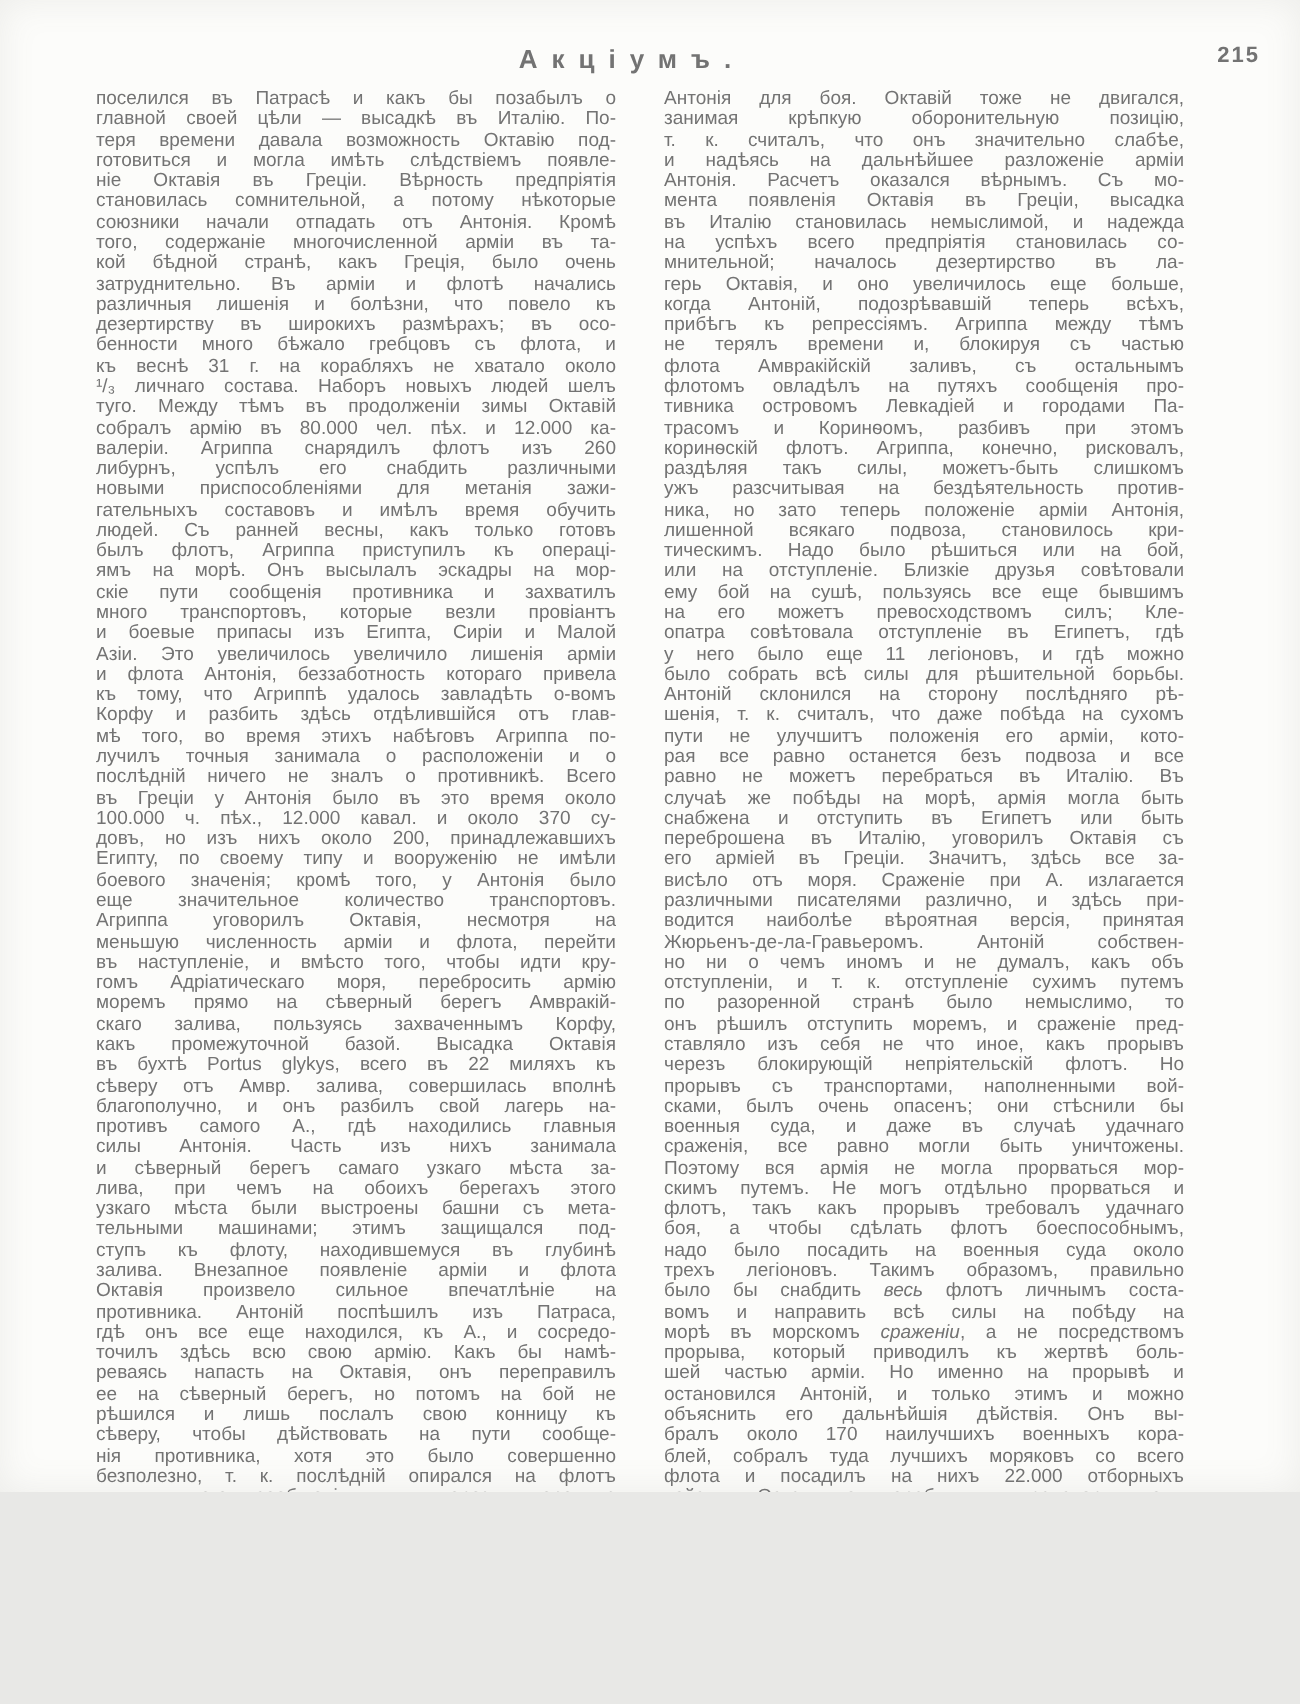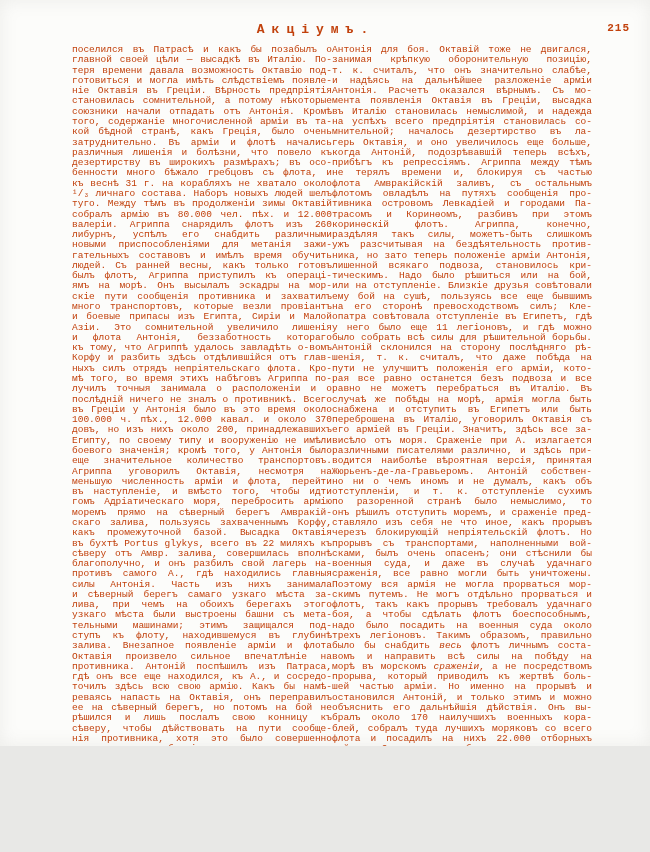"Акціумъ." .page { color: #c2410c -> #737373; font-family: Liberation Mono, monospace -> Liberation Sans, sans-serif }
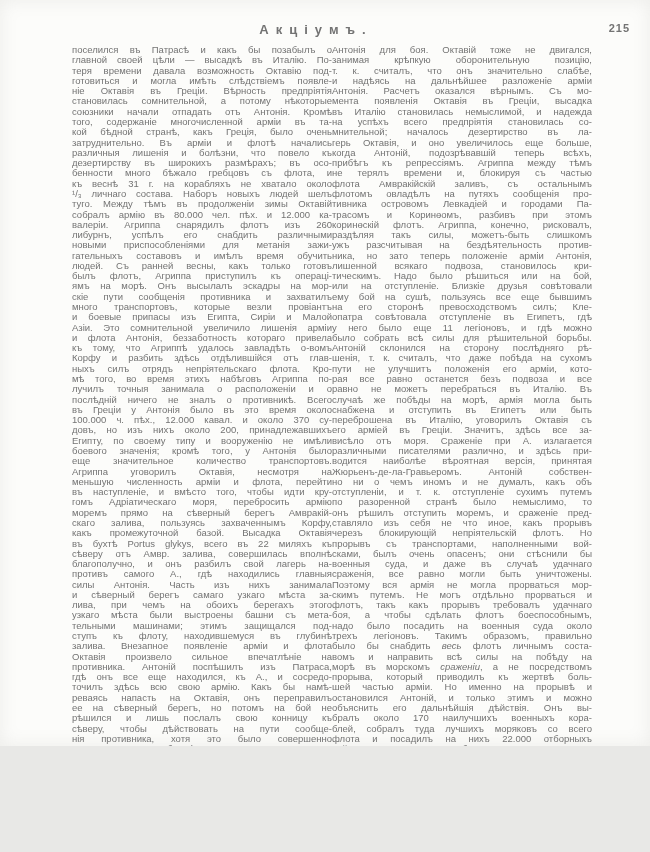"поселился въ Патрасѣ и какъ" .columns { gap: 0 -> 24px; left: 72px -> 48px }
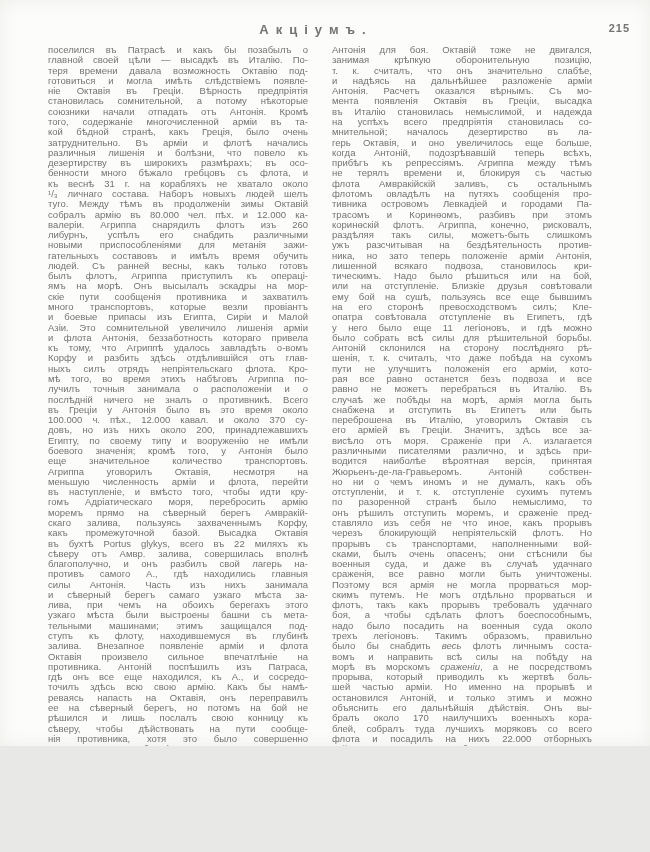"на его сторонѣ превосходствомъ силъ;" div.line { text: сторонѣ -> можетъ }
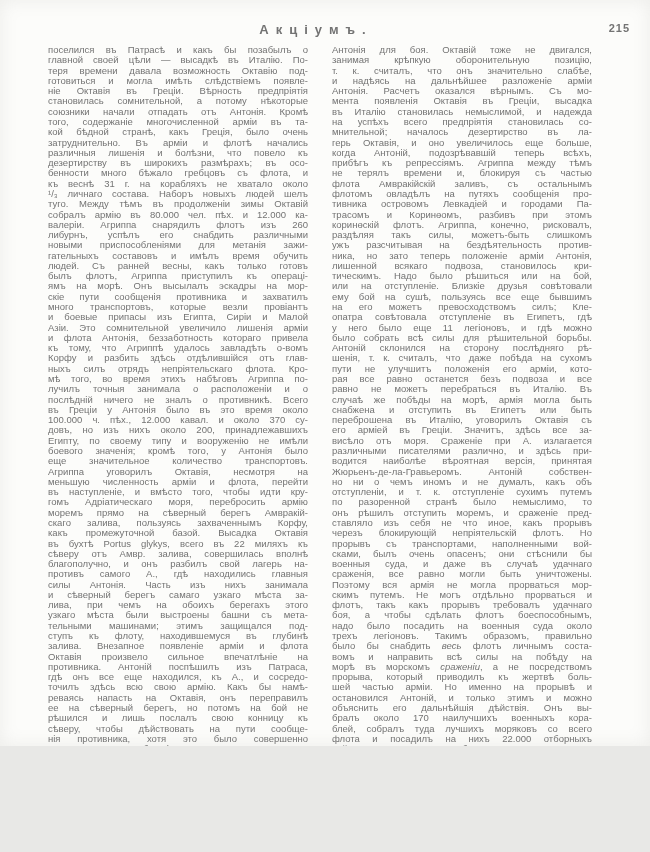"Азіи. Это сомнительной увеличило лишенія" div.line { text: сомнительной -> увеличилось }
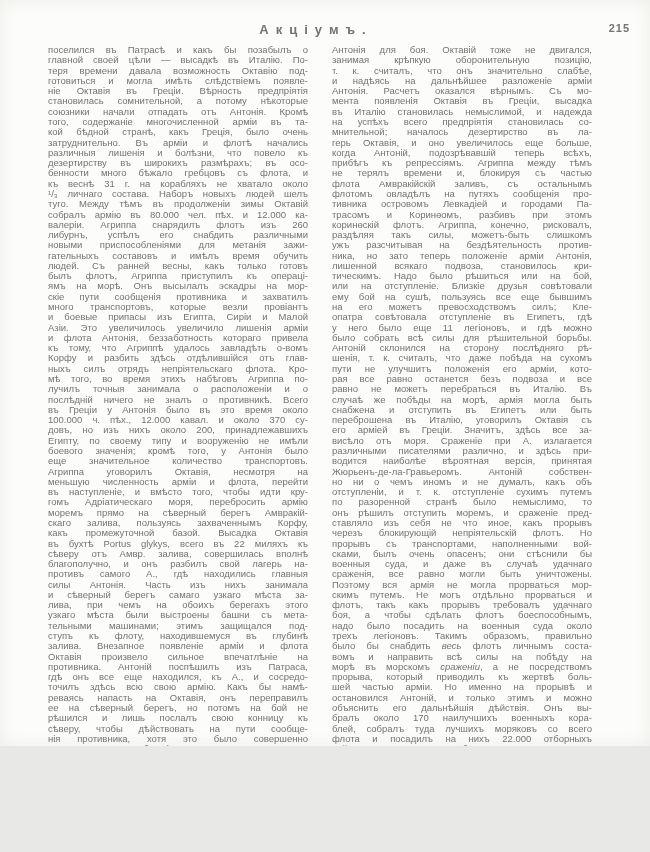"ныхъ силъ отрядъ непріятельскаго флота." div.line { html: <div>ныхъ силъ отрядъ непріятельскаго флота. Кро-</div> -> none }
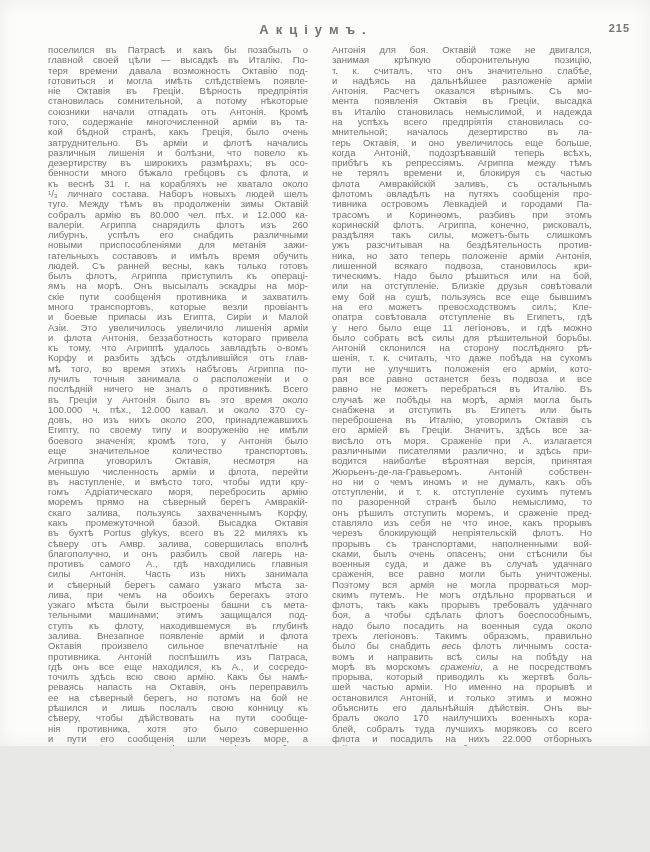"безполезно, т. к. послѣдній опирался" div.line { html: none -> <div>безполезно, т. к. послѣдній опирался на флотъ</div> }
